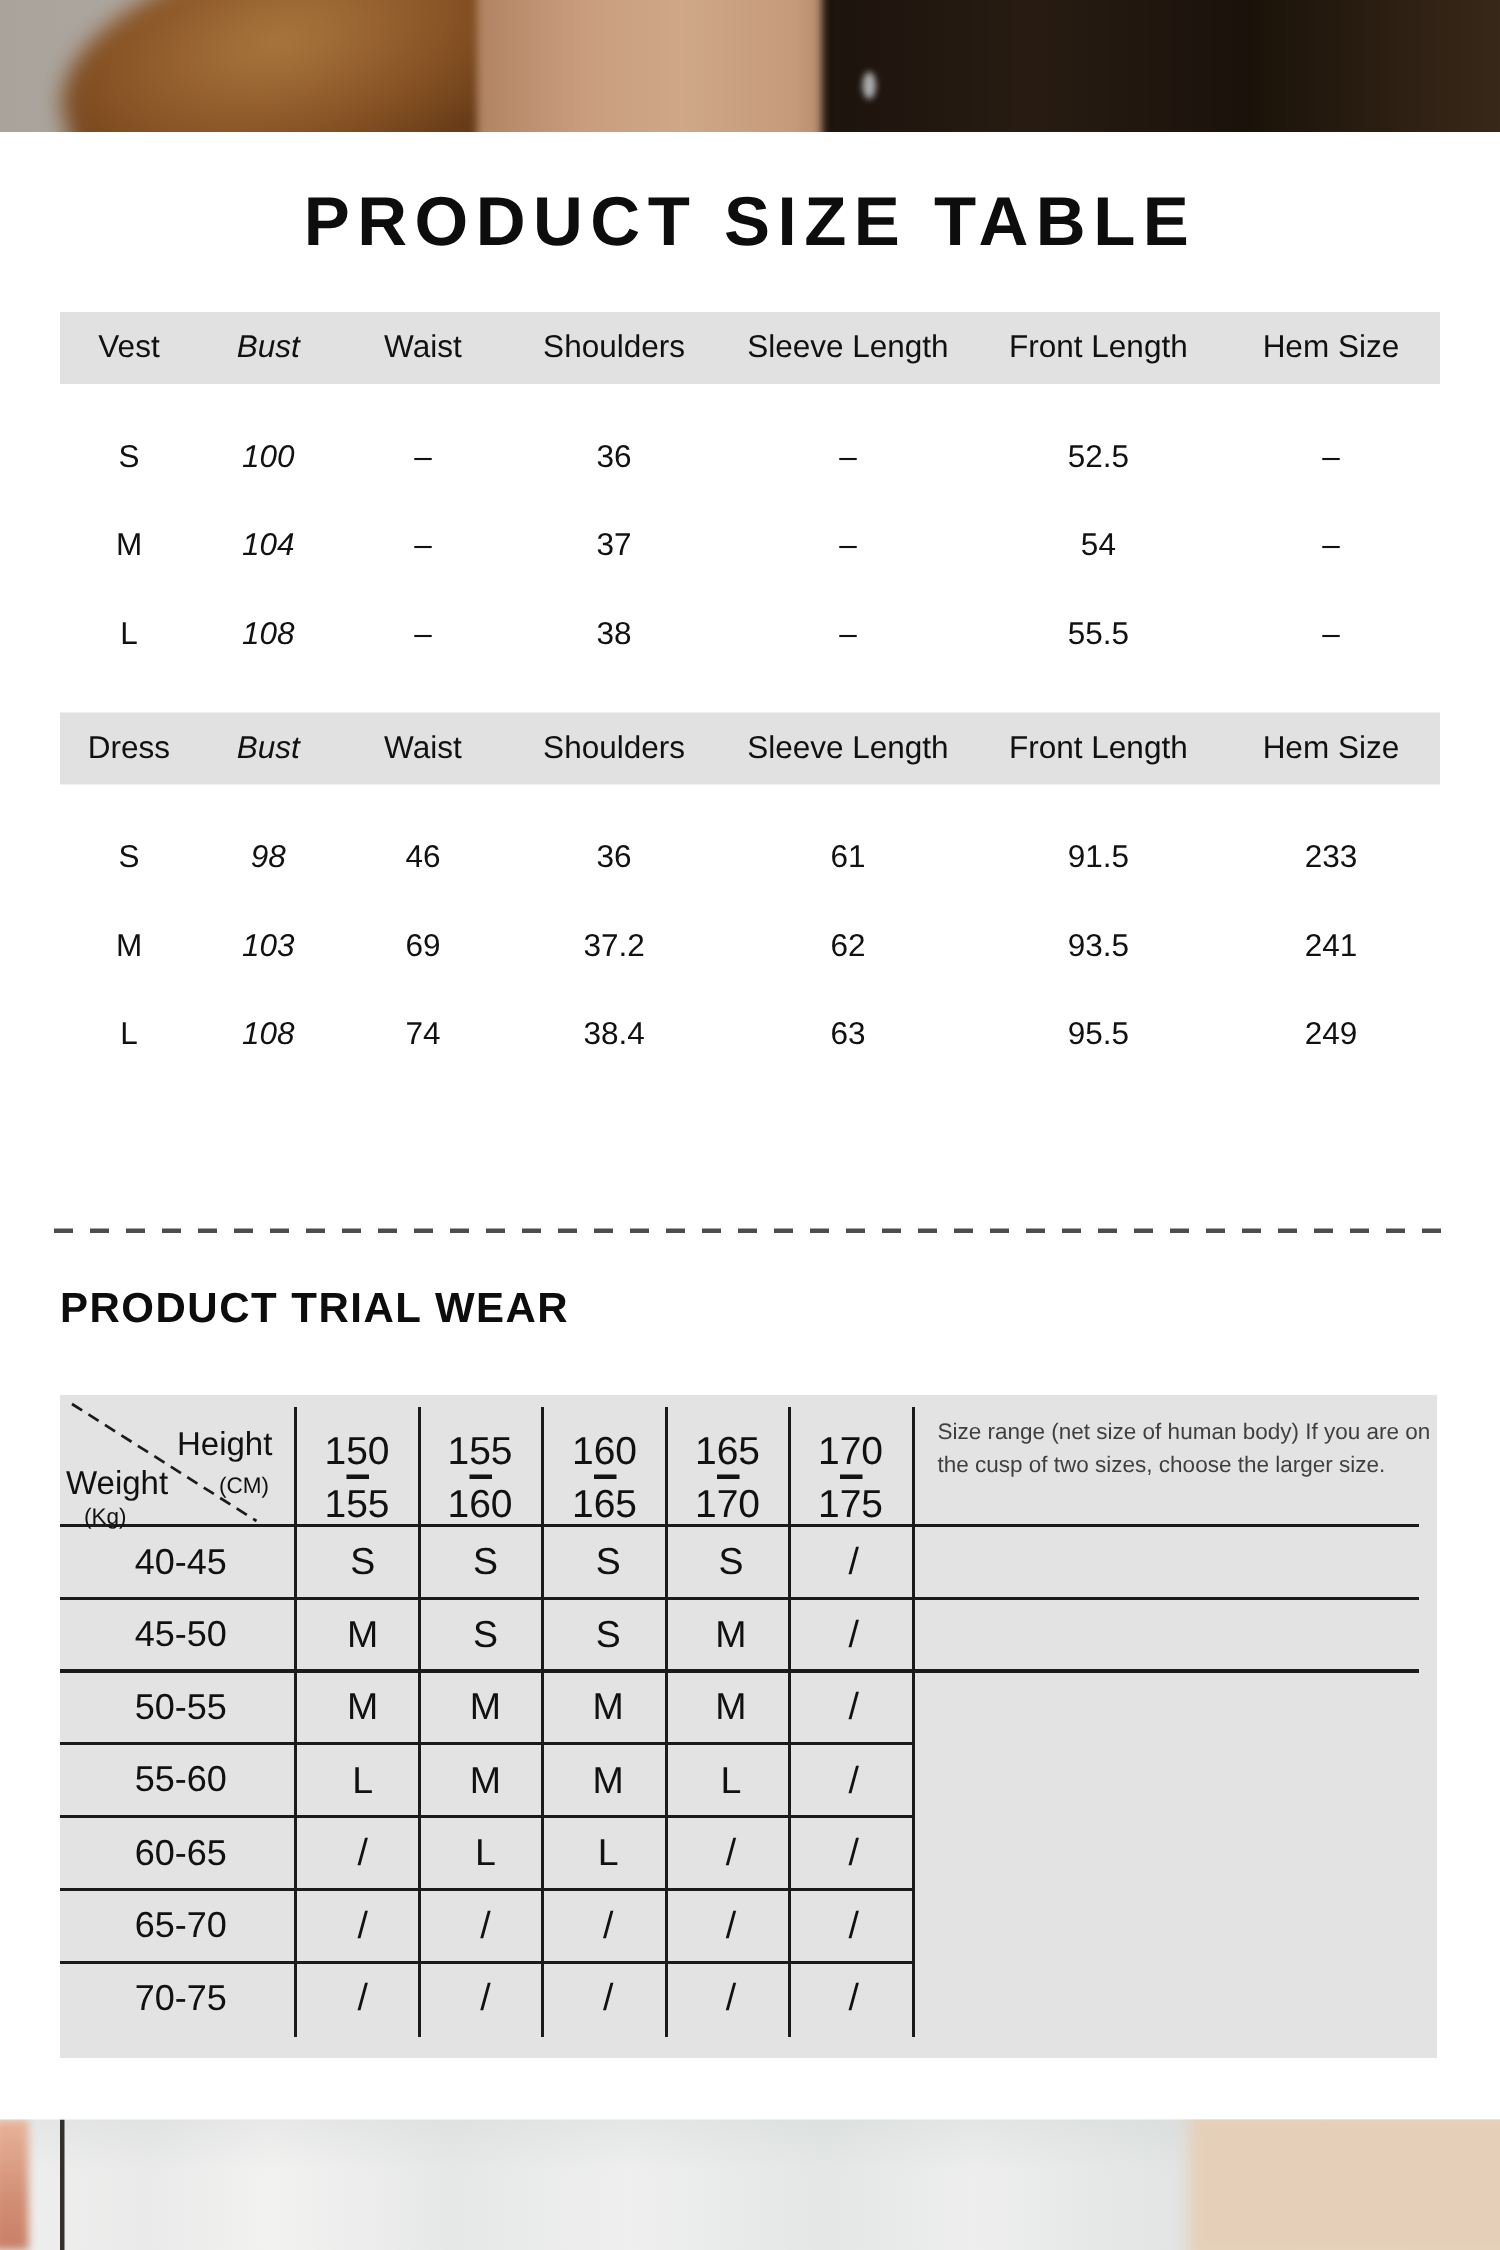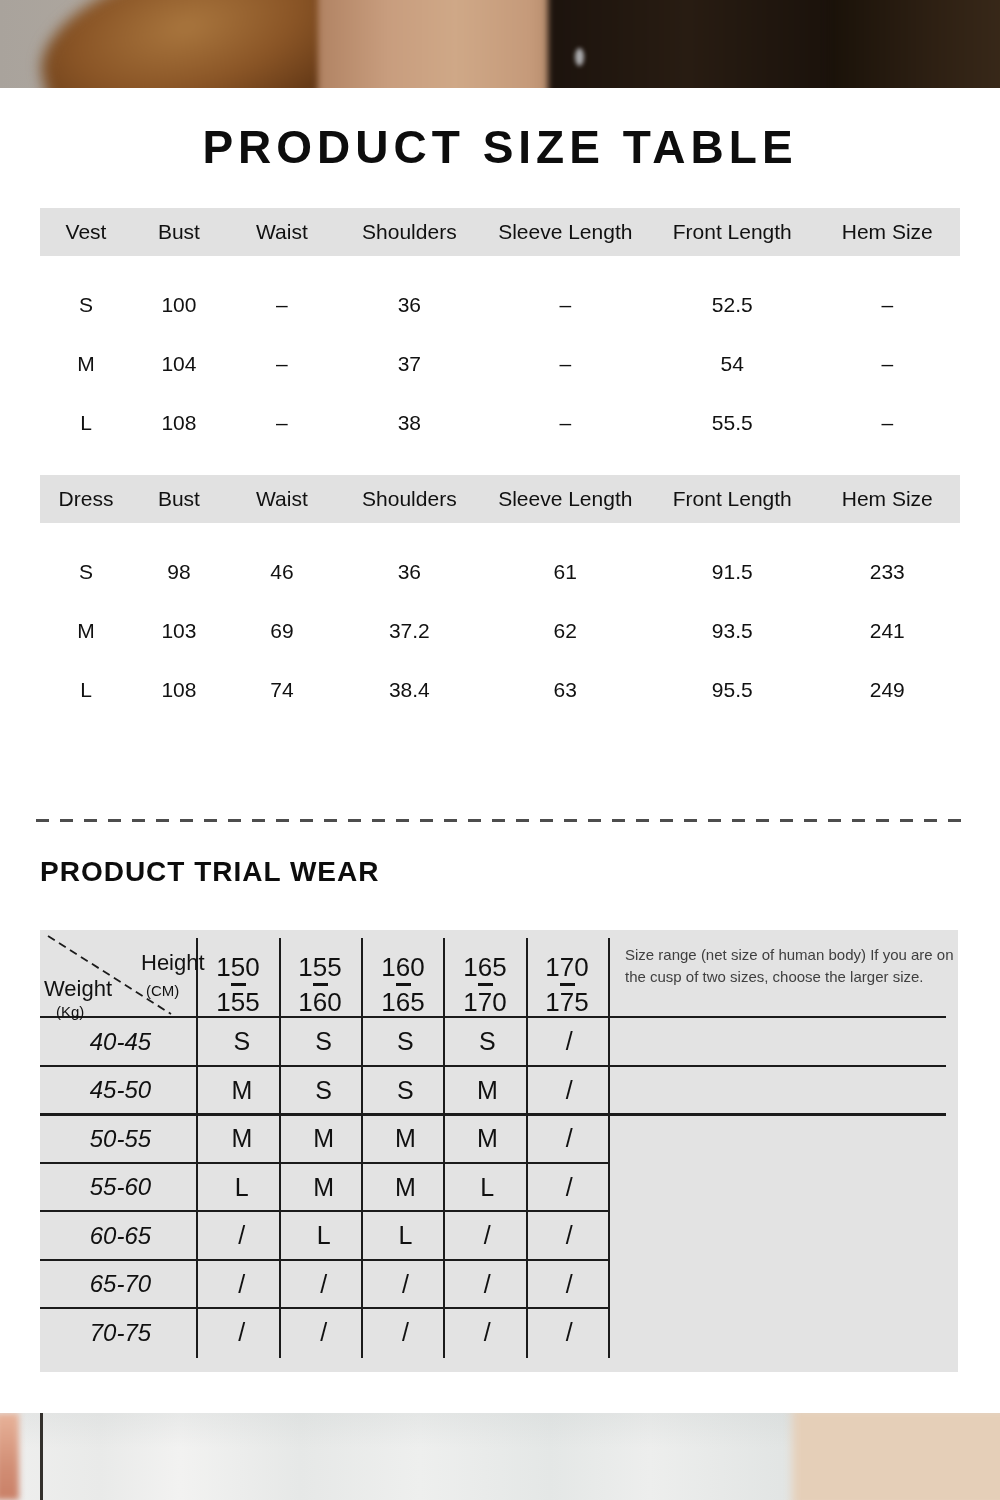"Bust" .c1 { font-style: none -> italic }
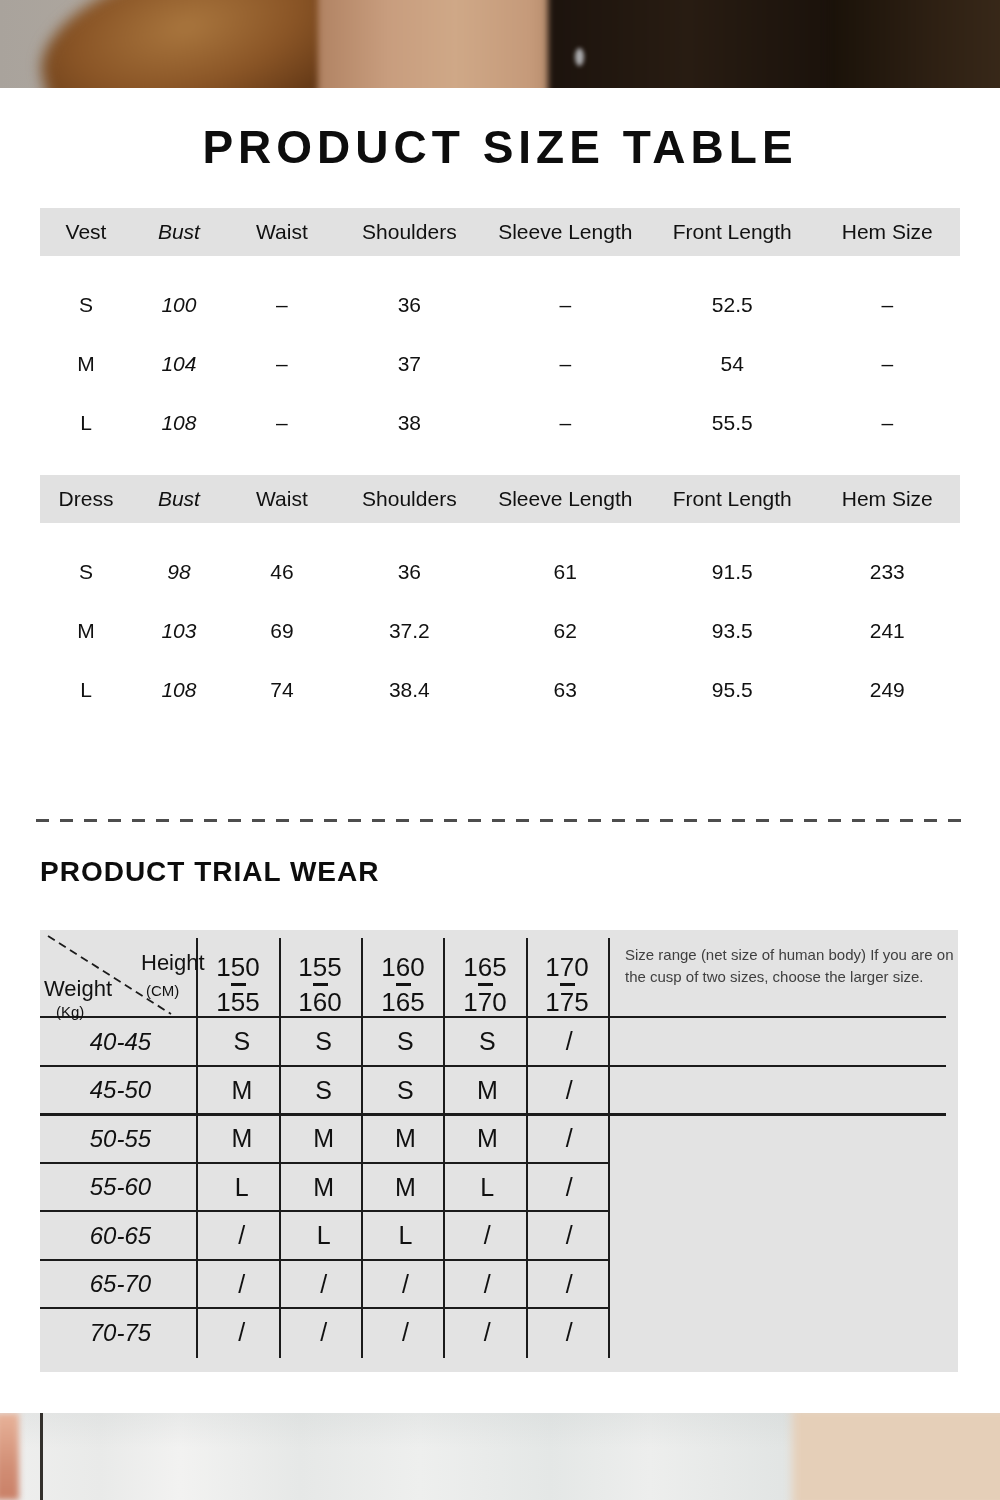"Height" .ax-height { margin-left: 23px -> none }
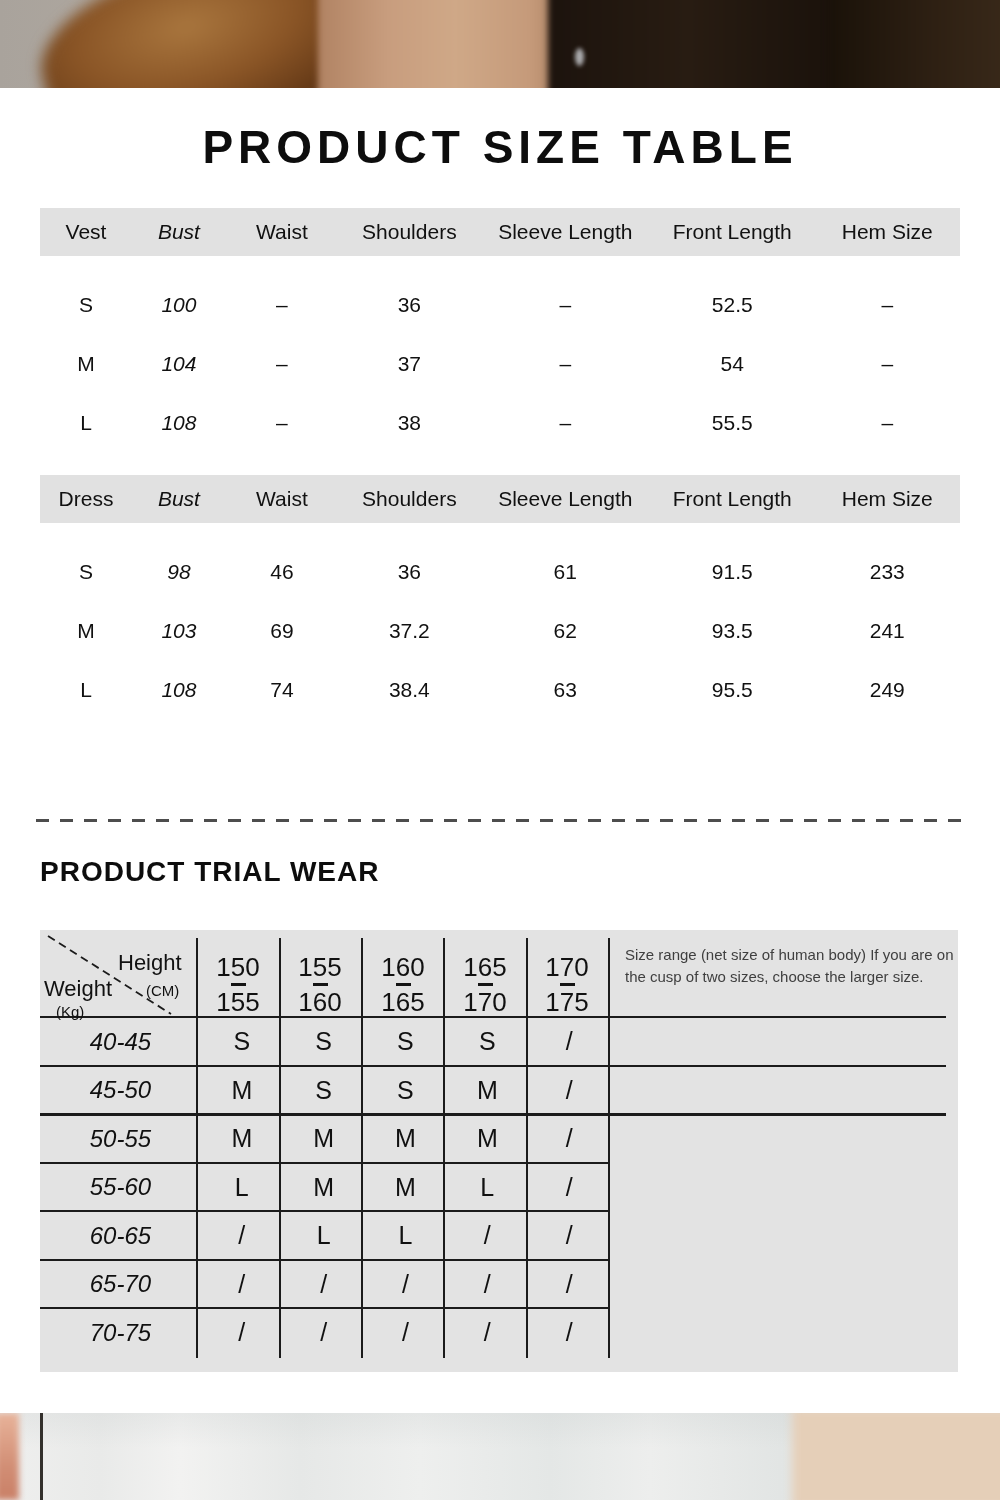"40-45" .tlabel { font-style: italic -> none }
